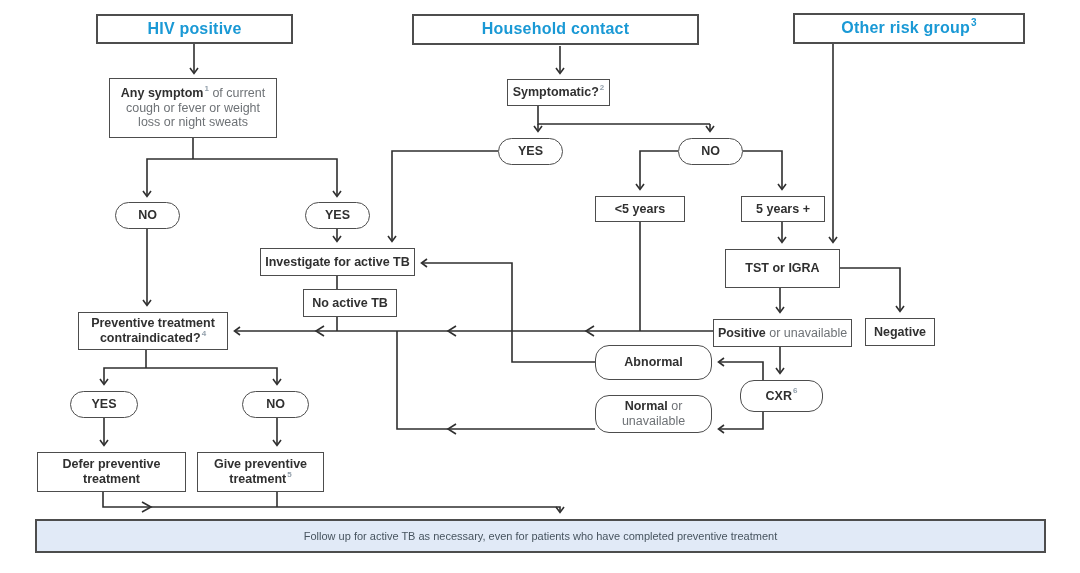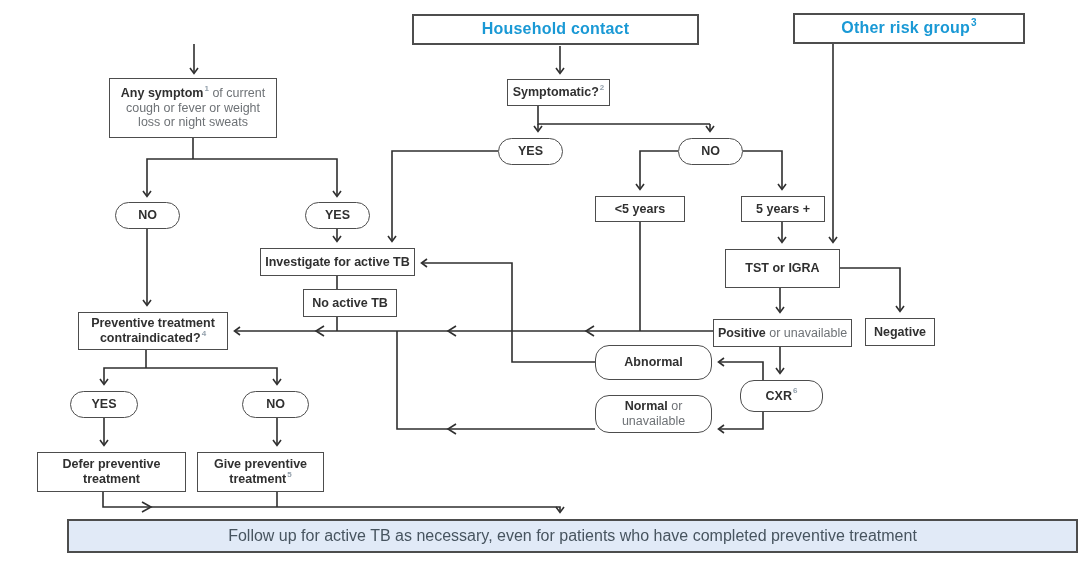"HIV positive" div.bx { html: none -> <div> <span>HIV positive</span> </div> }
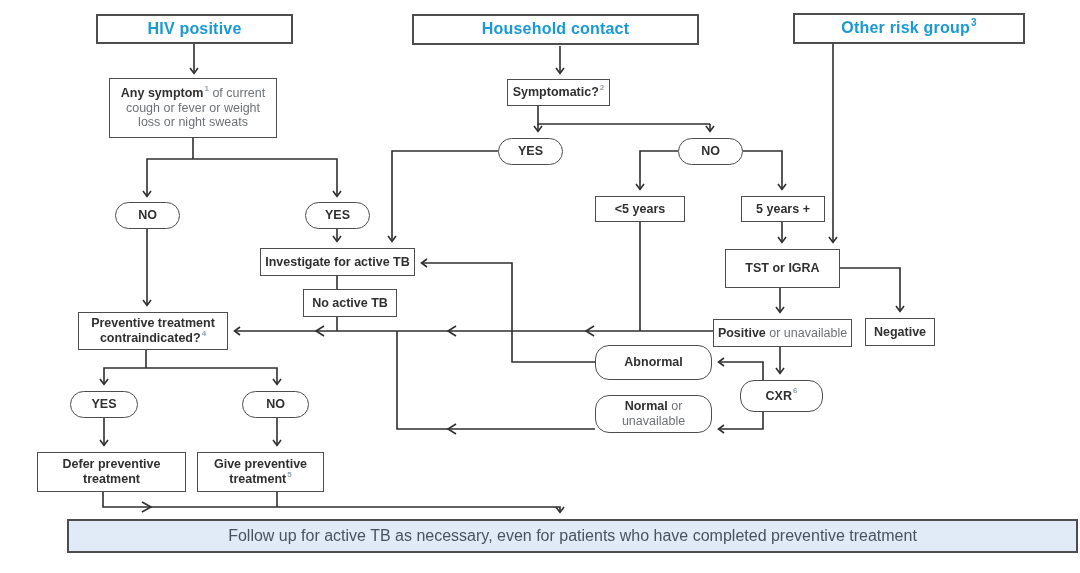"Follow up for active TB" .footerbar { font-size: 16px -> 11px; margin-left: 32px -> none }
